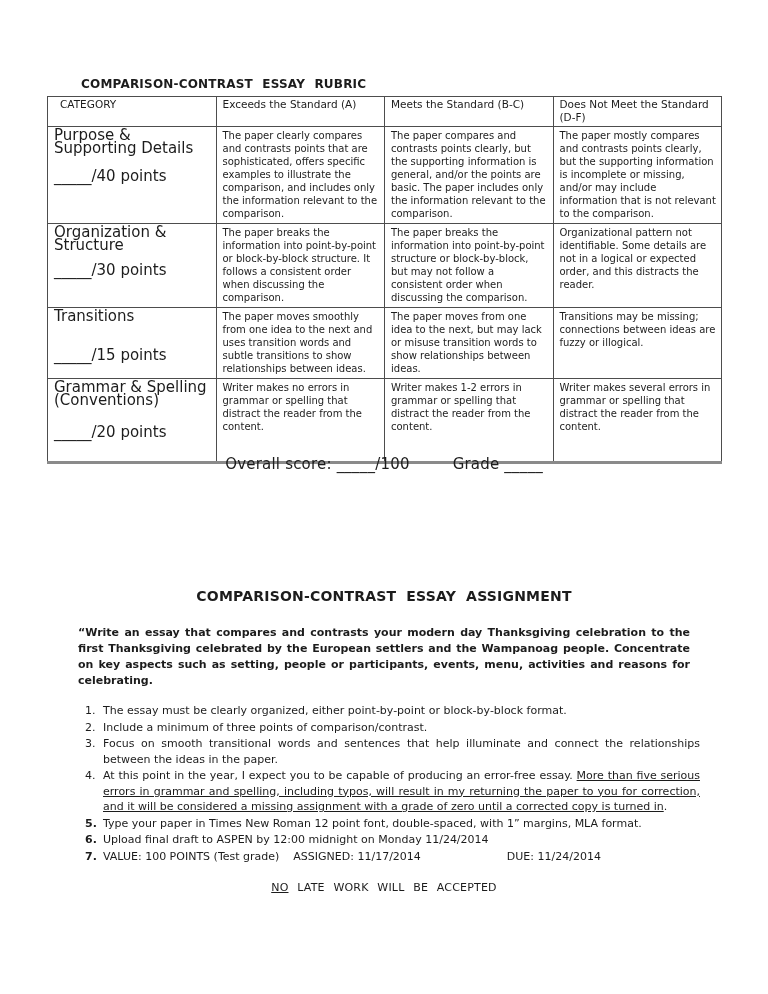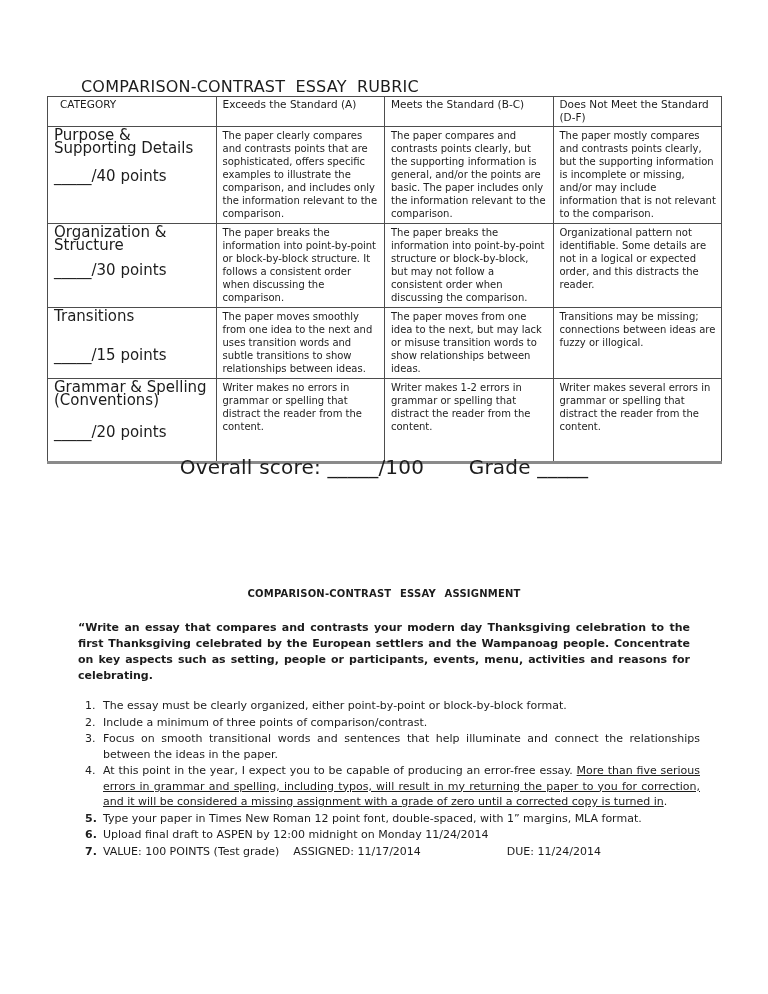"COMPARISON-CONTRAST ESSAY RUBRIC" .rubric-title { font-size: 16px -> 12px; font-weight: normal -> bold }
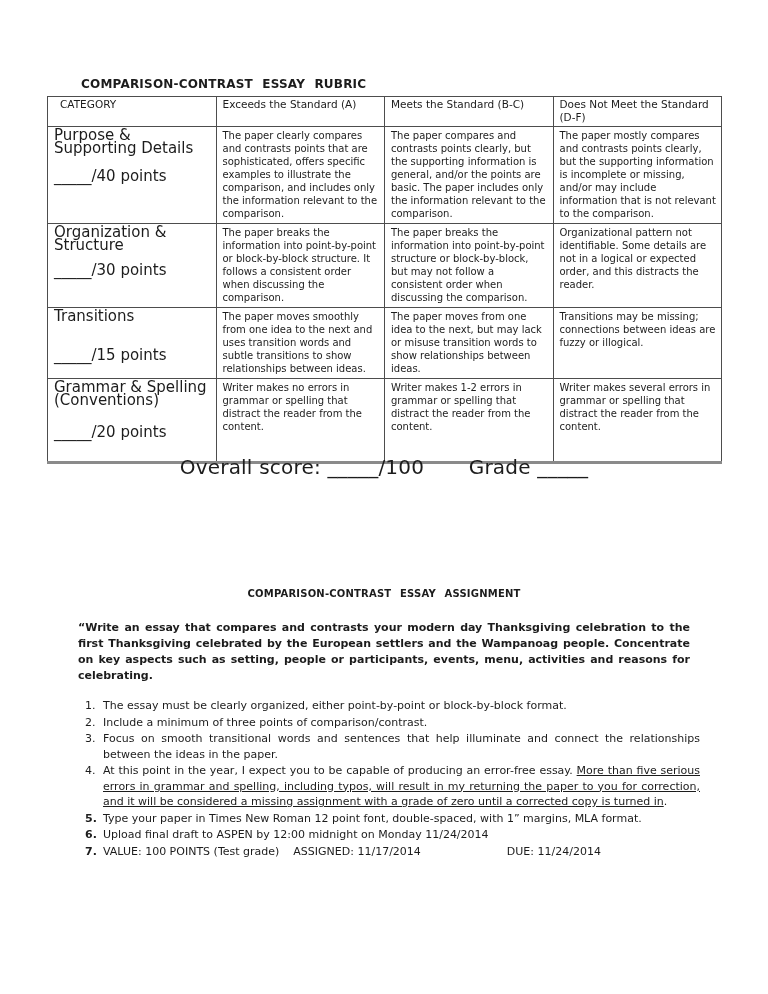"Overall score: _____/100 Grade _____" .overall-line { font-size: 20px -> 15px }
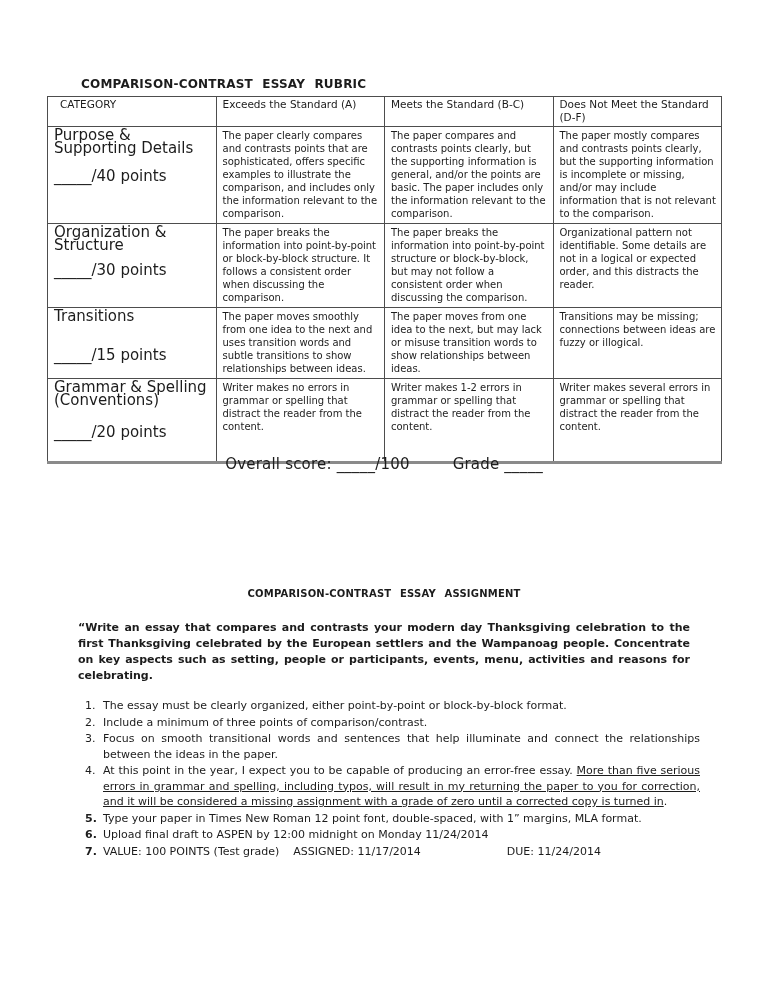"COMPARISON-CONTRAST ESSAY ASSIGNMENT" .assign-title { font-size: 10px -> 14px }
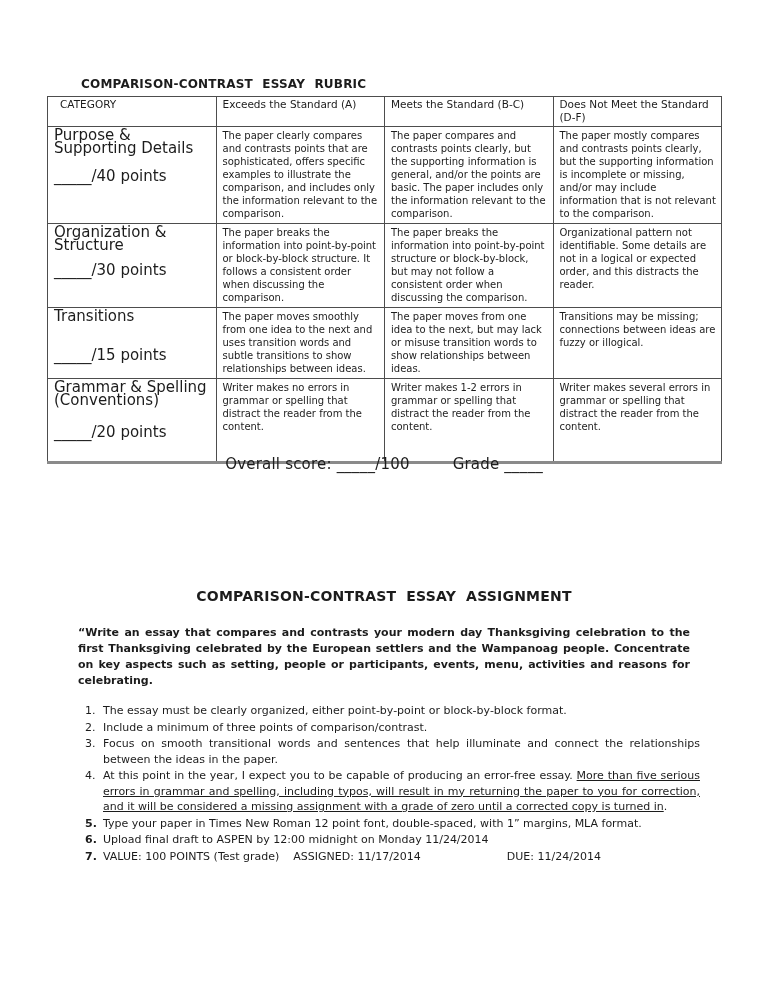"NO LATE WORK WILL BE" div.footer-line { html: none -> <div><span>NO</span><span> LATE WORK WILL BE ACCEPTED</span></div> }
